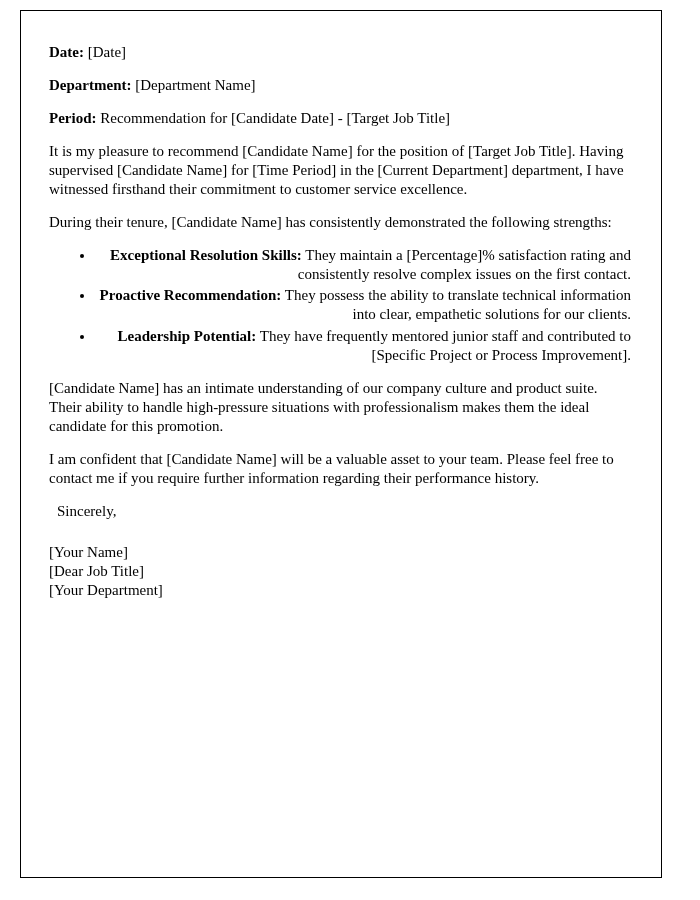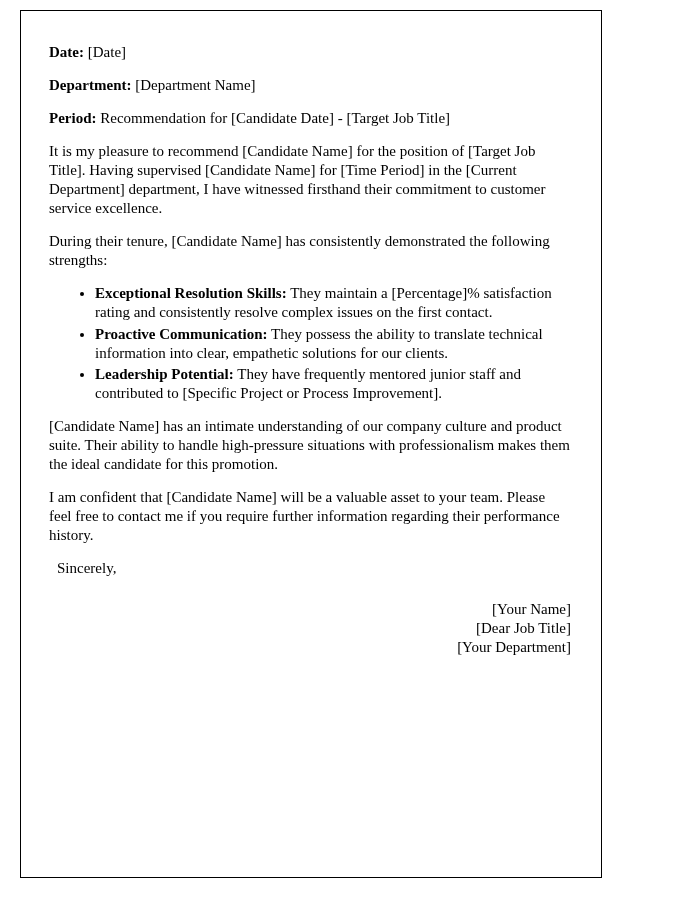"Date: [Date]" .page { width: 582px -> 642px }
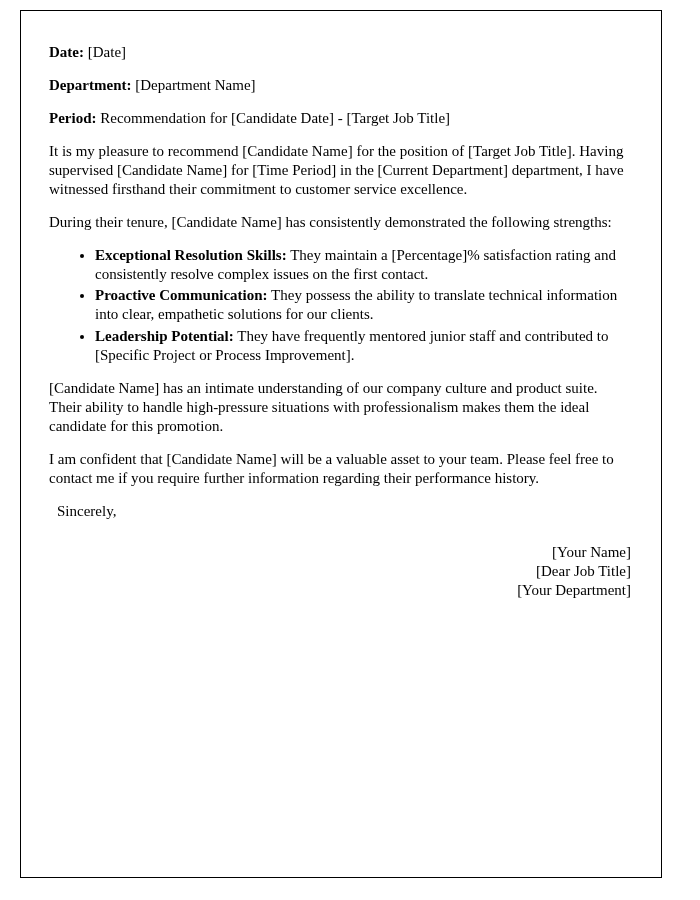"Exceptional Resolution Skills: They" ul.strengths li { text-align: none -> right }
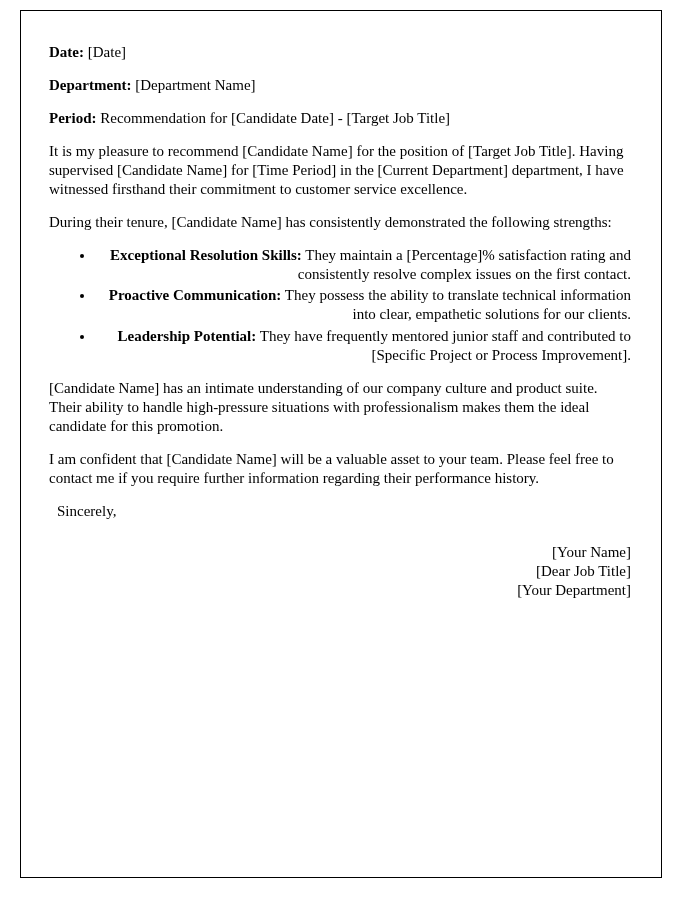"Proactive Communication:" span.b { text: Communication -> Recommendation }
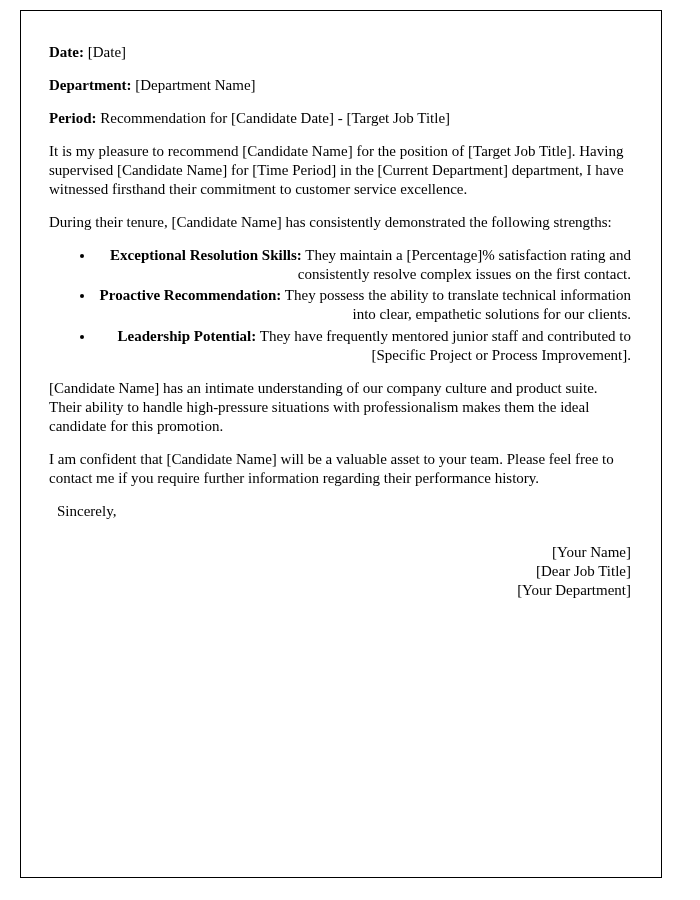"[Your Name]" .signature .line { text-align: right -> none }
